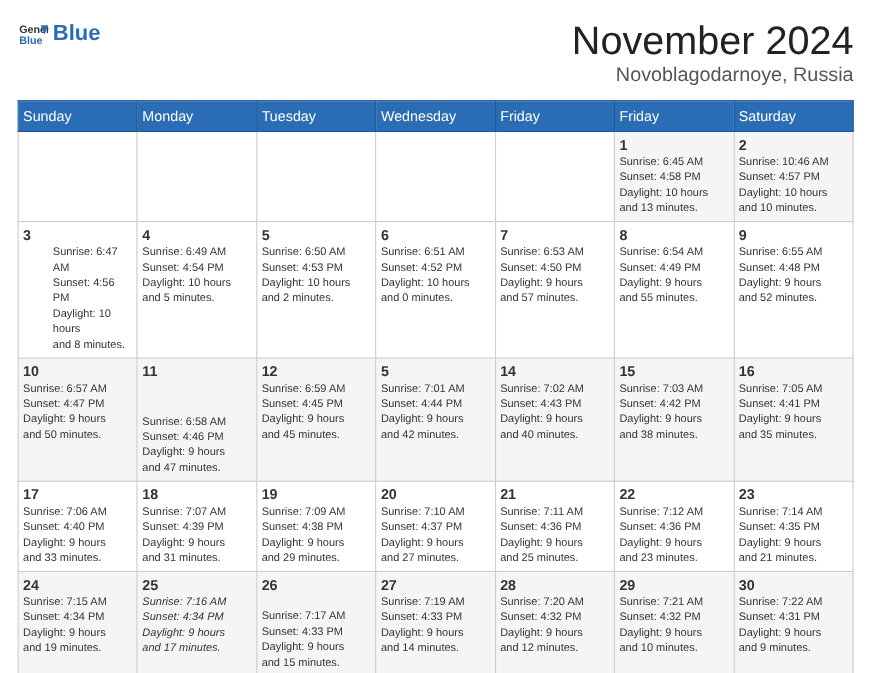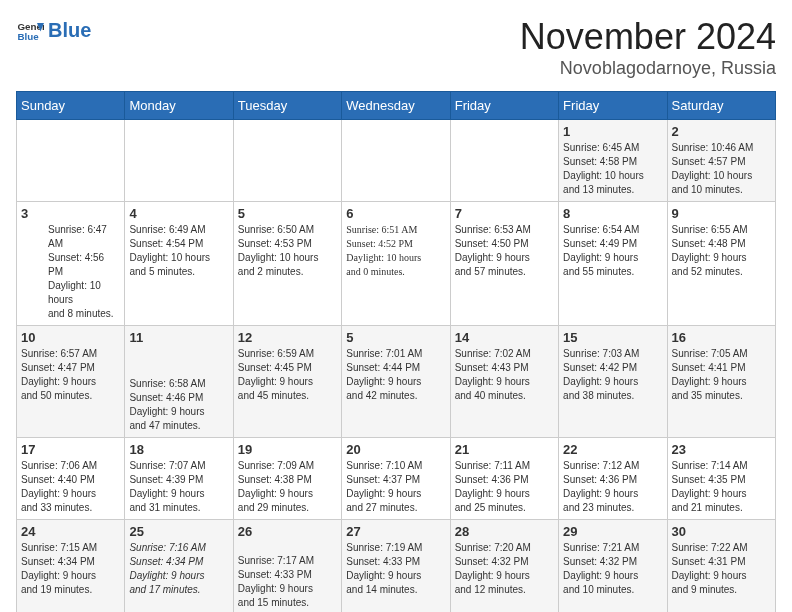"Sunrise: 6:51 AM" div.day-info { font-family: Liberation Serif, serif -> none }
